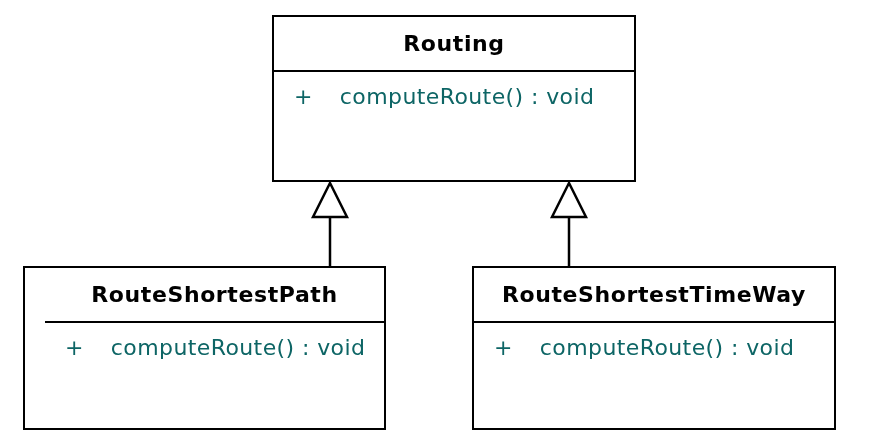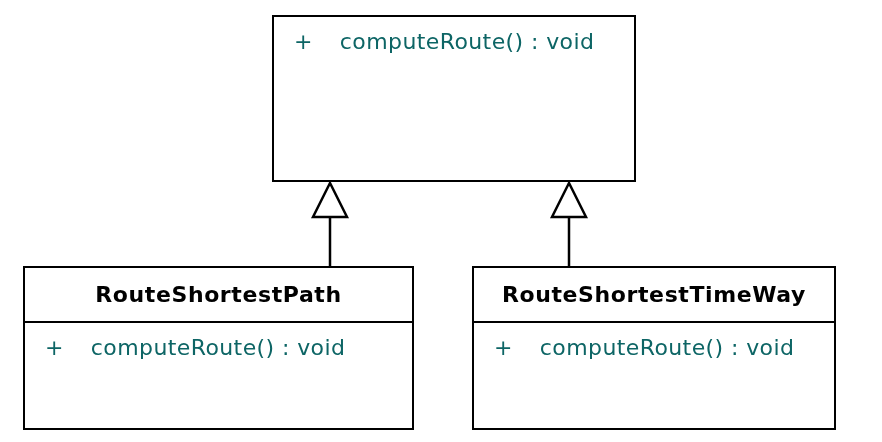"Routing" div.uml-class-title { html: none -> <div>Routing</div> }
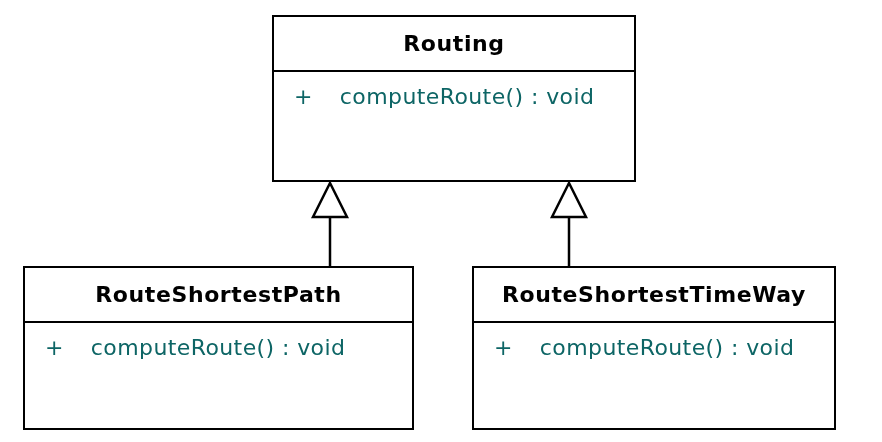"RouteShortestPath" div.uml-class { padding-left: none -> 20px; width: 391px -> 363px }
